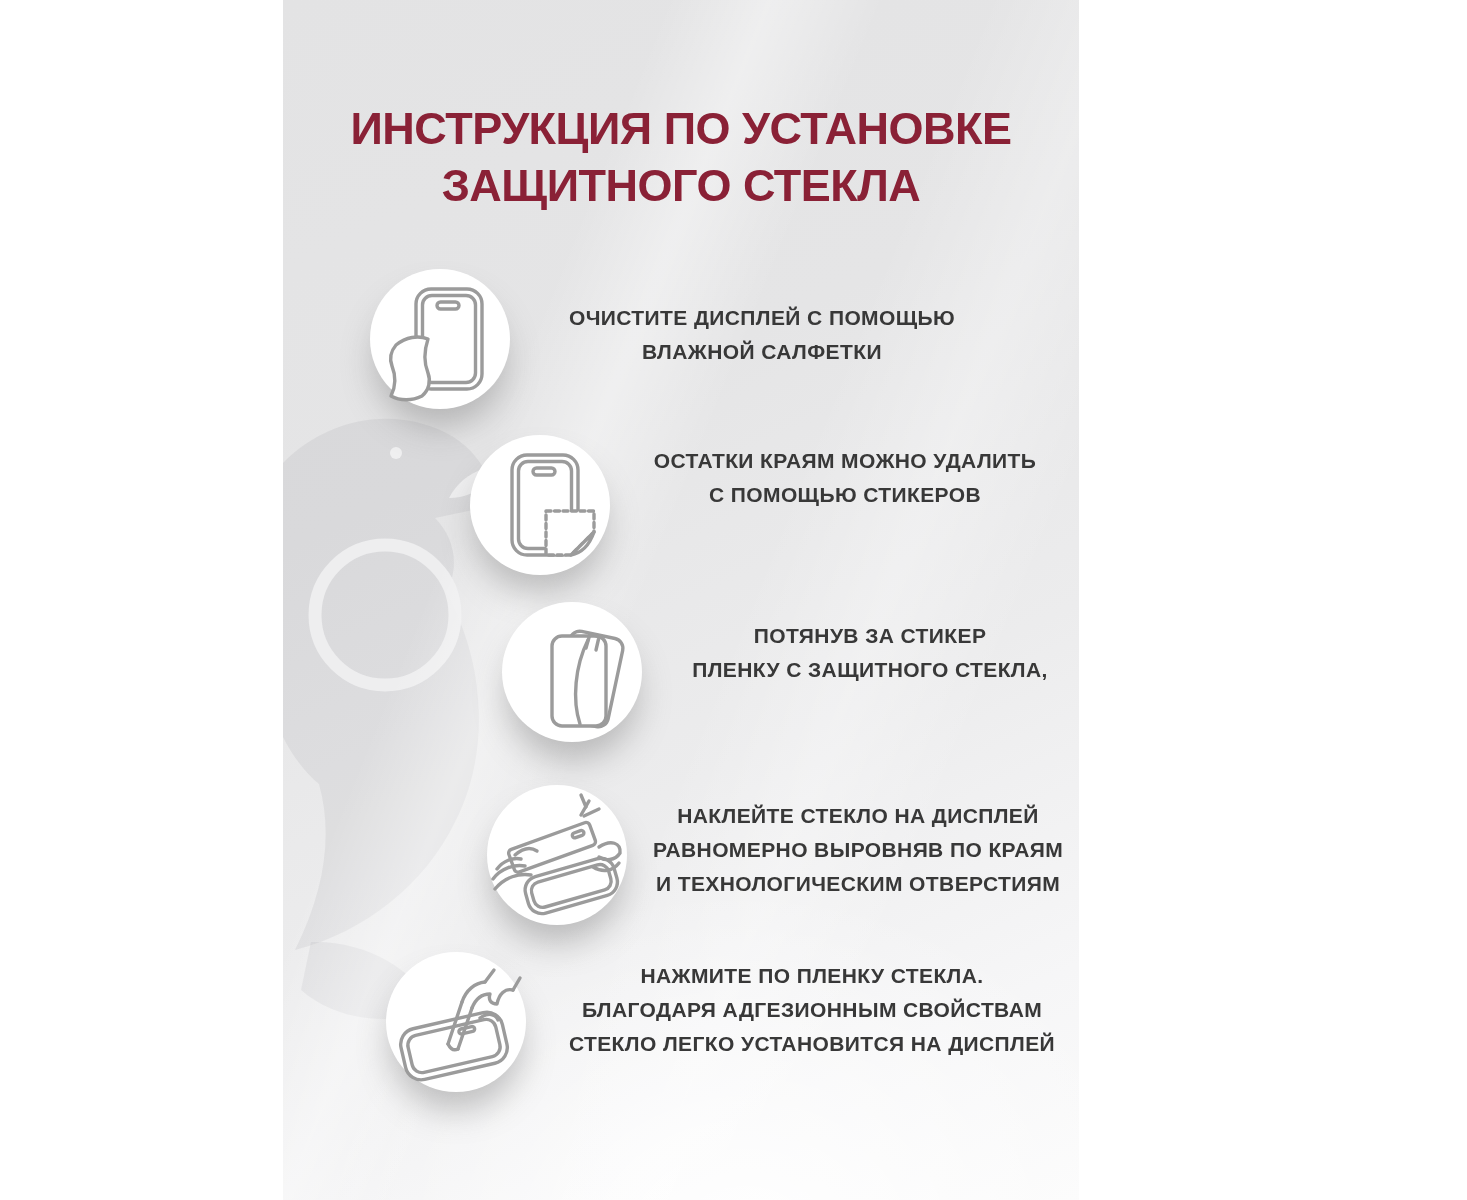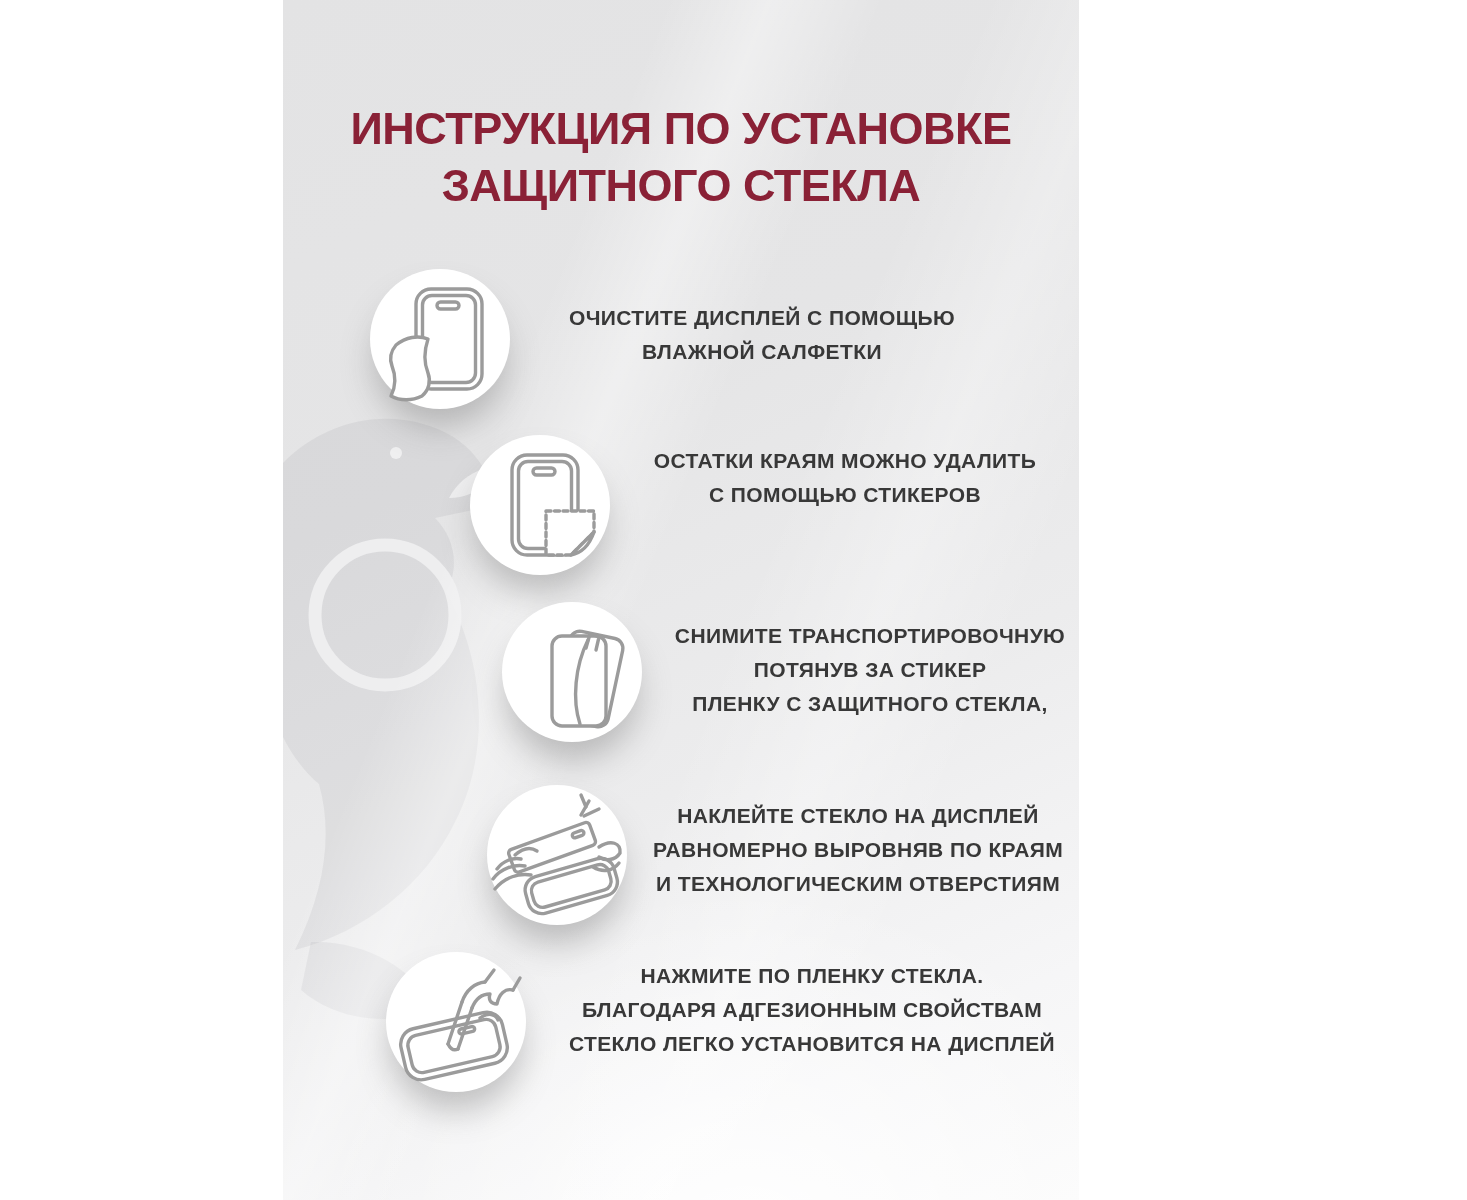"СНИМИТЕ ТРАНСПОРТИРОВОЧНУЮ" span { html: <span>СНИМИТЕ ТРАНСПОРТИРОВОЧНУЮ</span> -> none }
